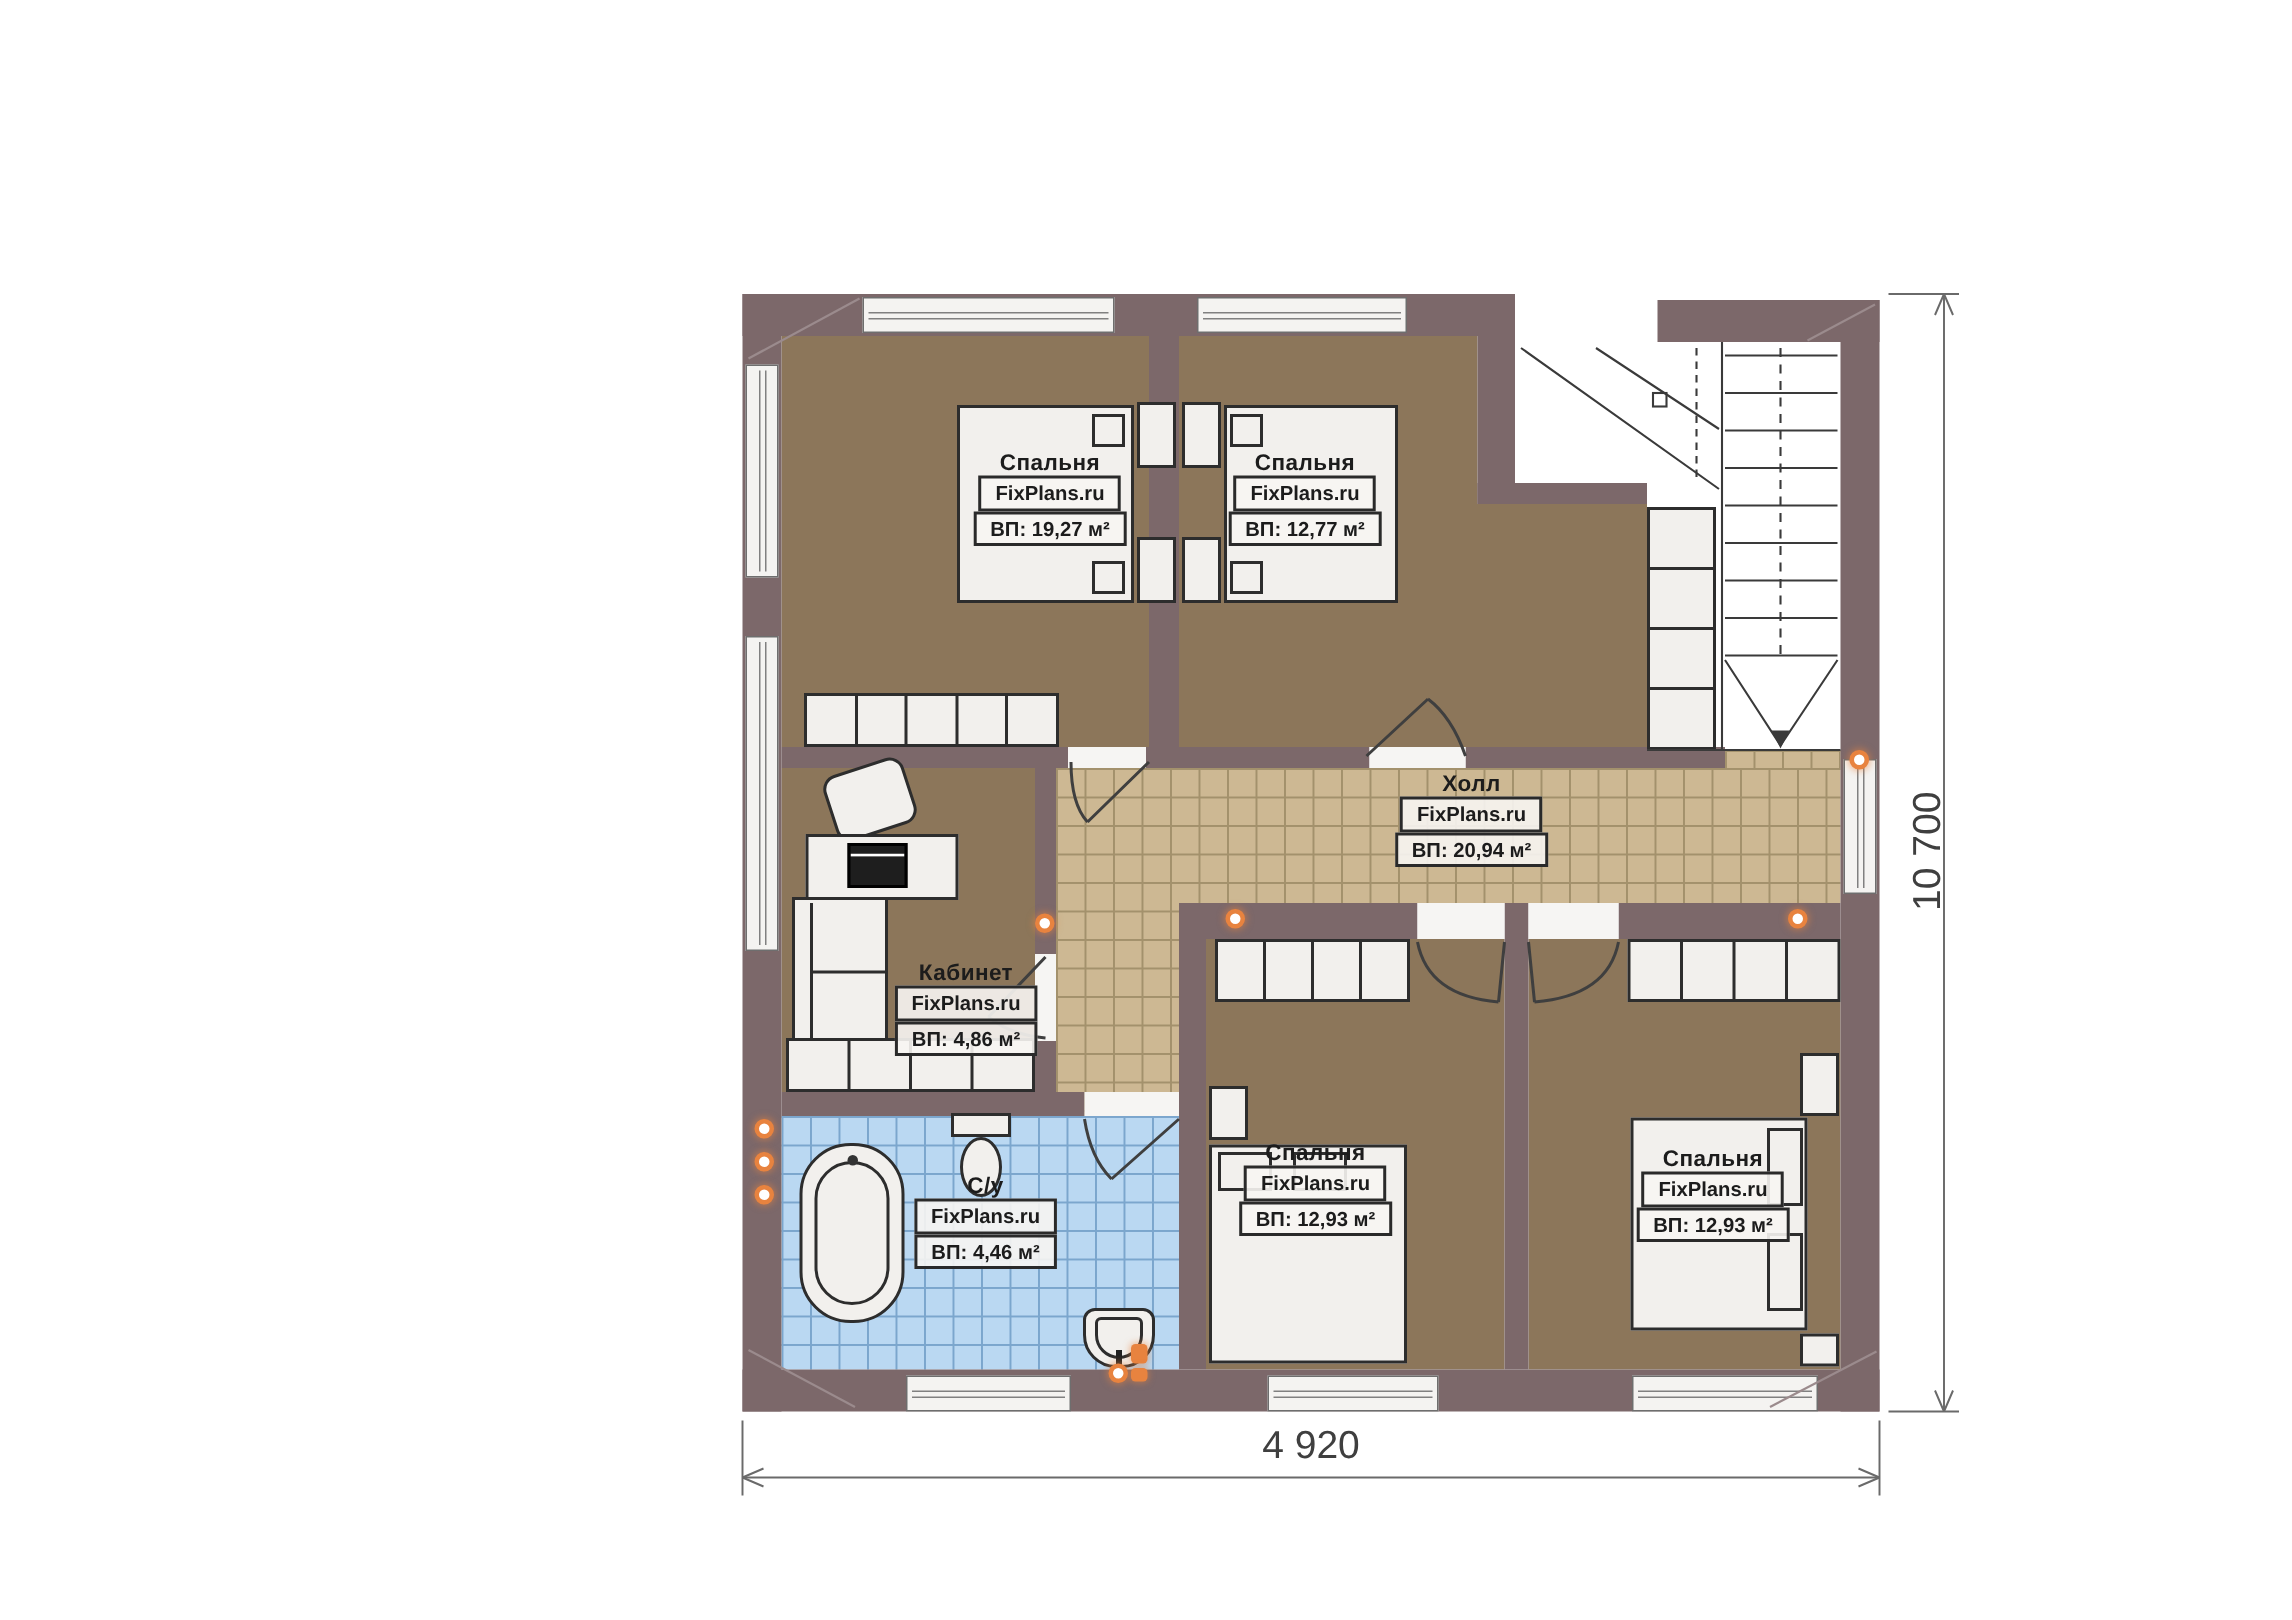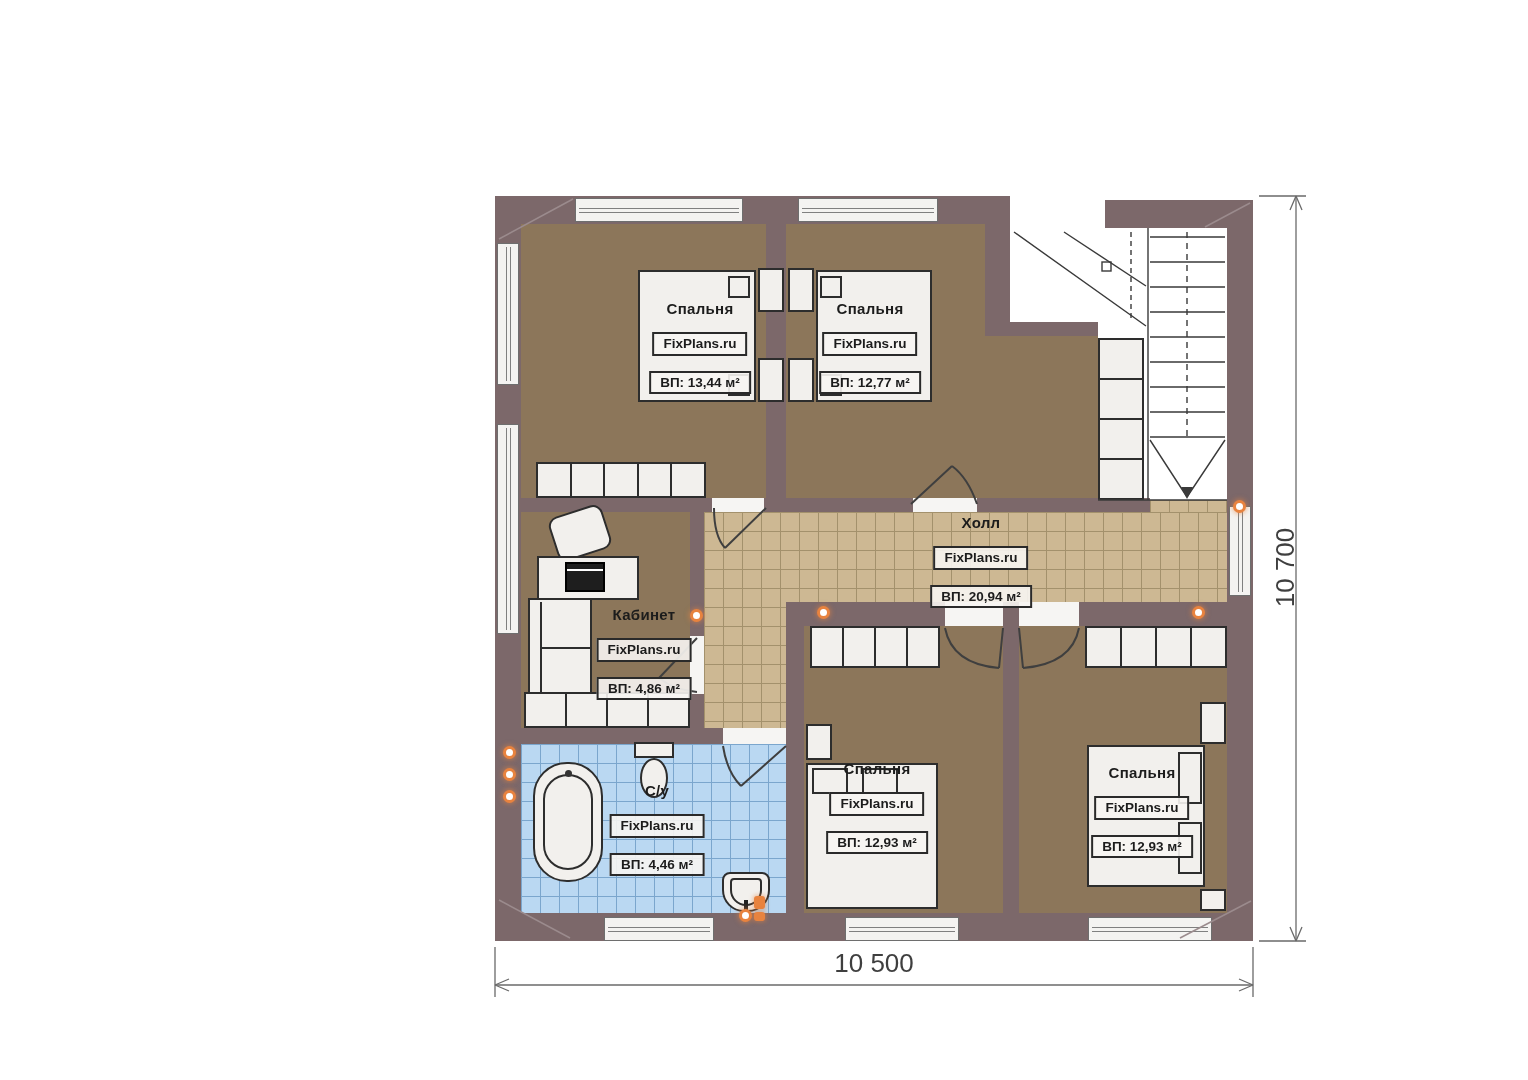"Спальня" .lbl { gap: 15px -> 0 }
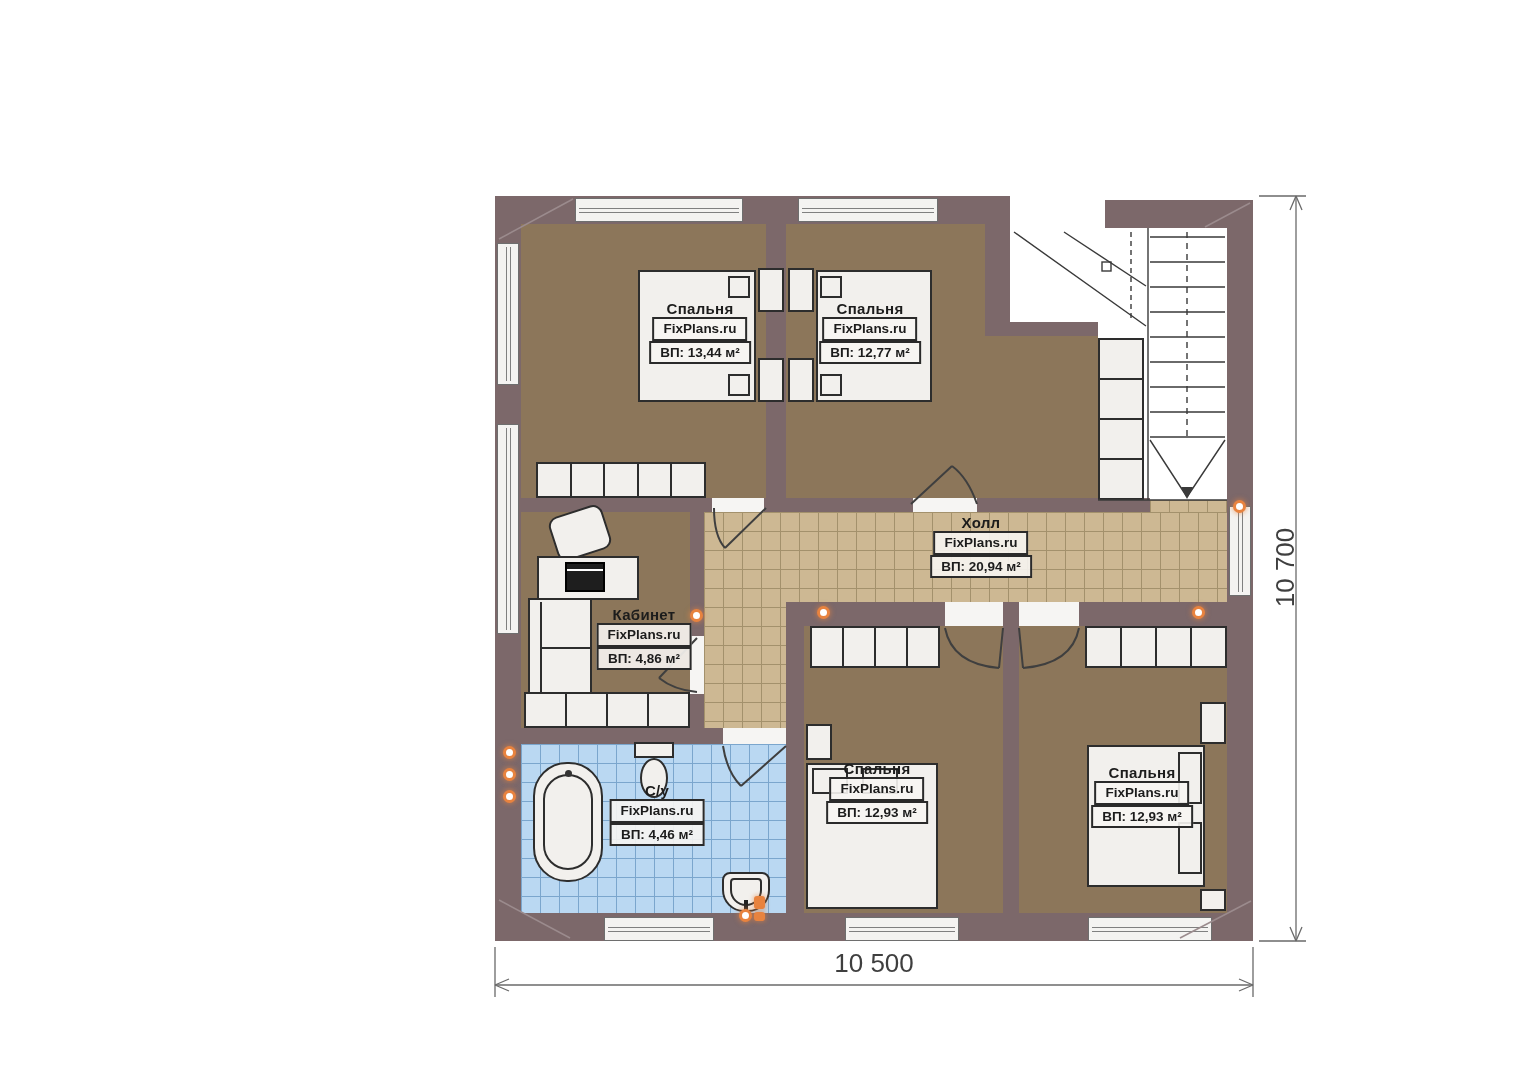"ВП: 13,44 м²" span.bx { text: 13,44 -> 19,27 }
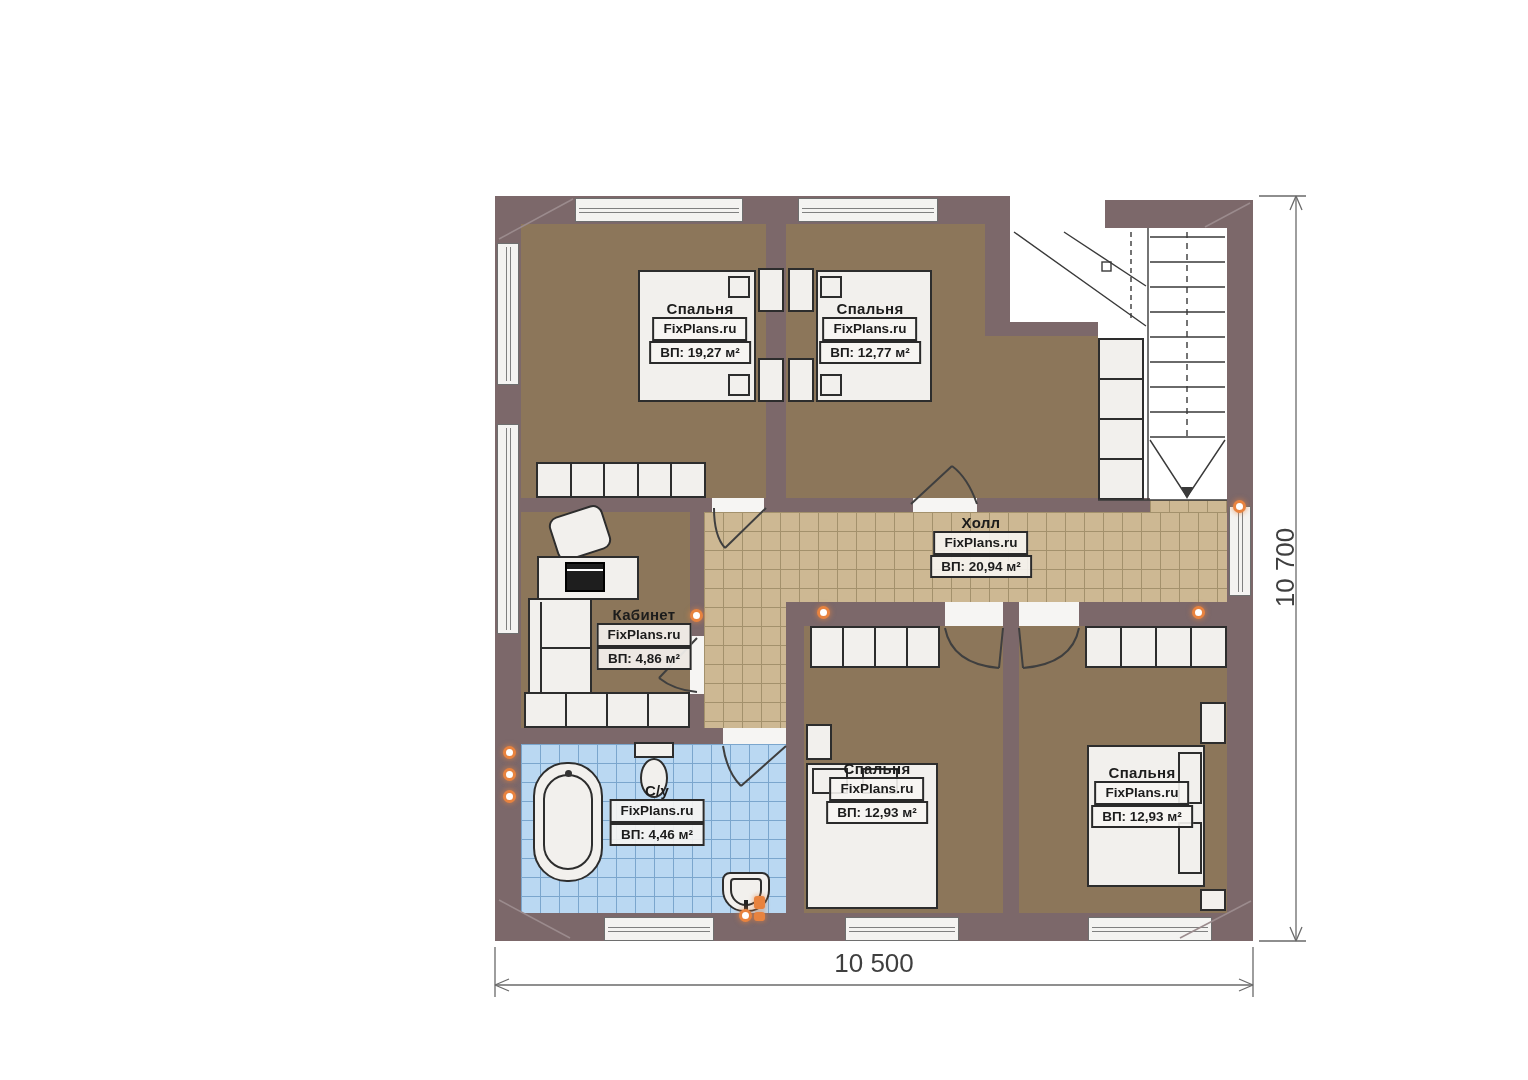"Кабинет" div.lbl { top: 606px -> 640px }
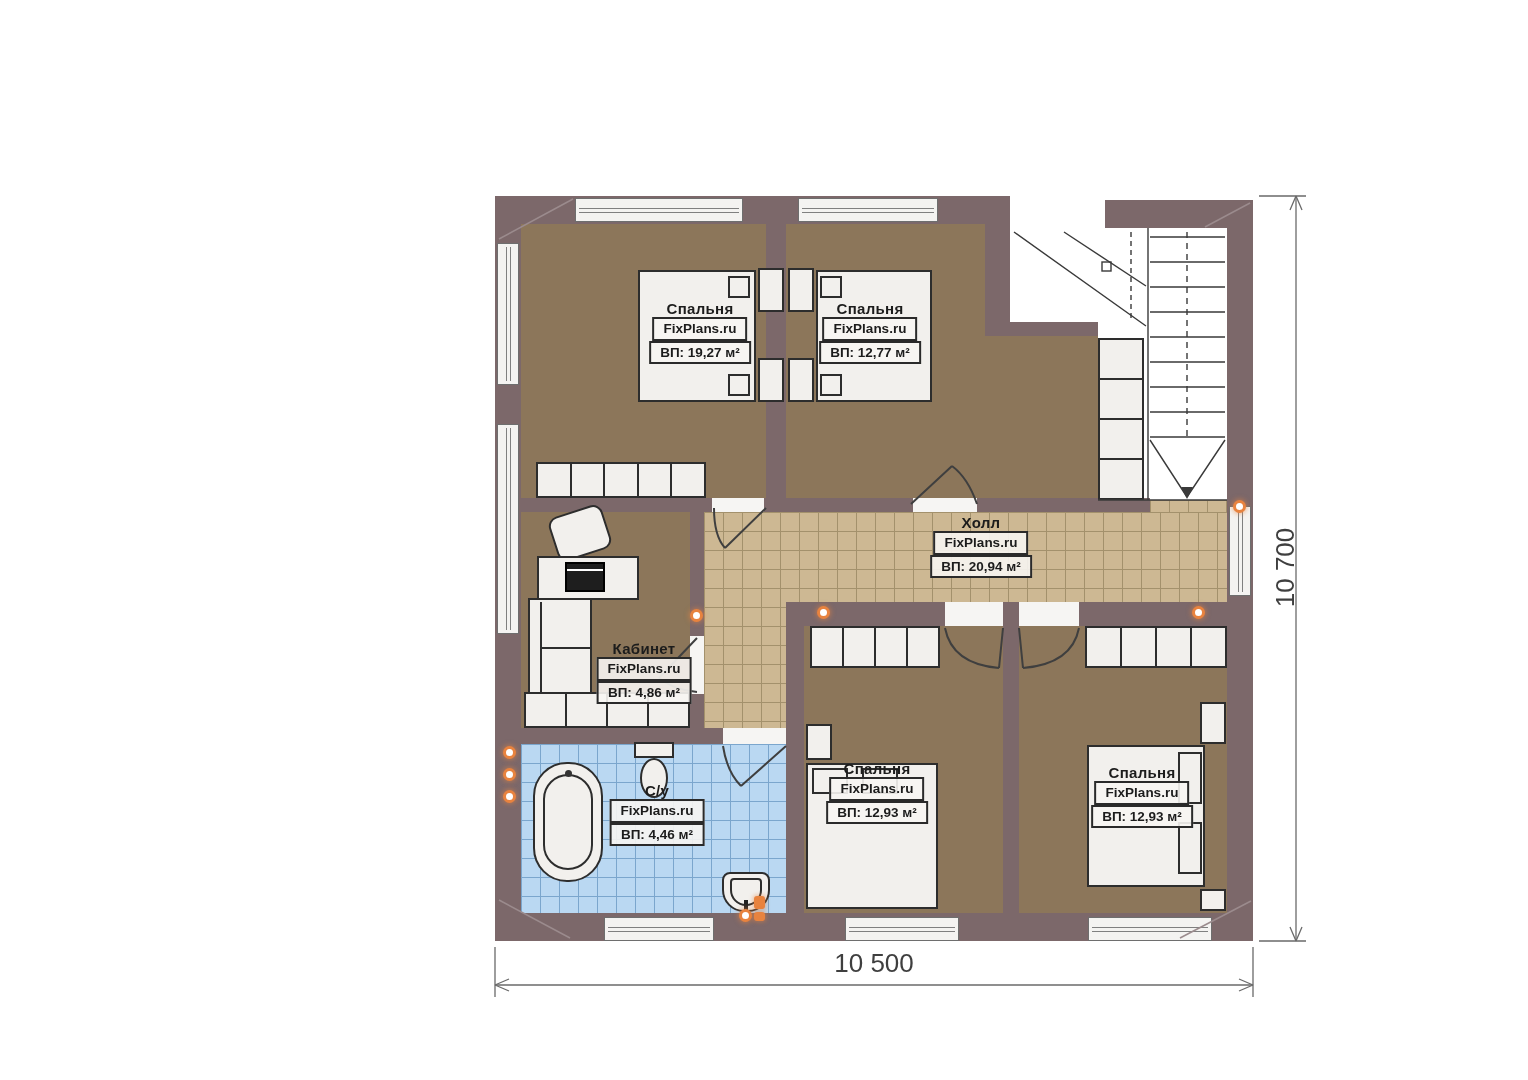"10 500" div.dim { text: 10 500 -> 4 920 }
